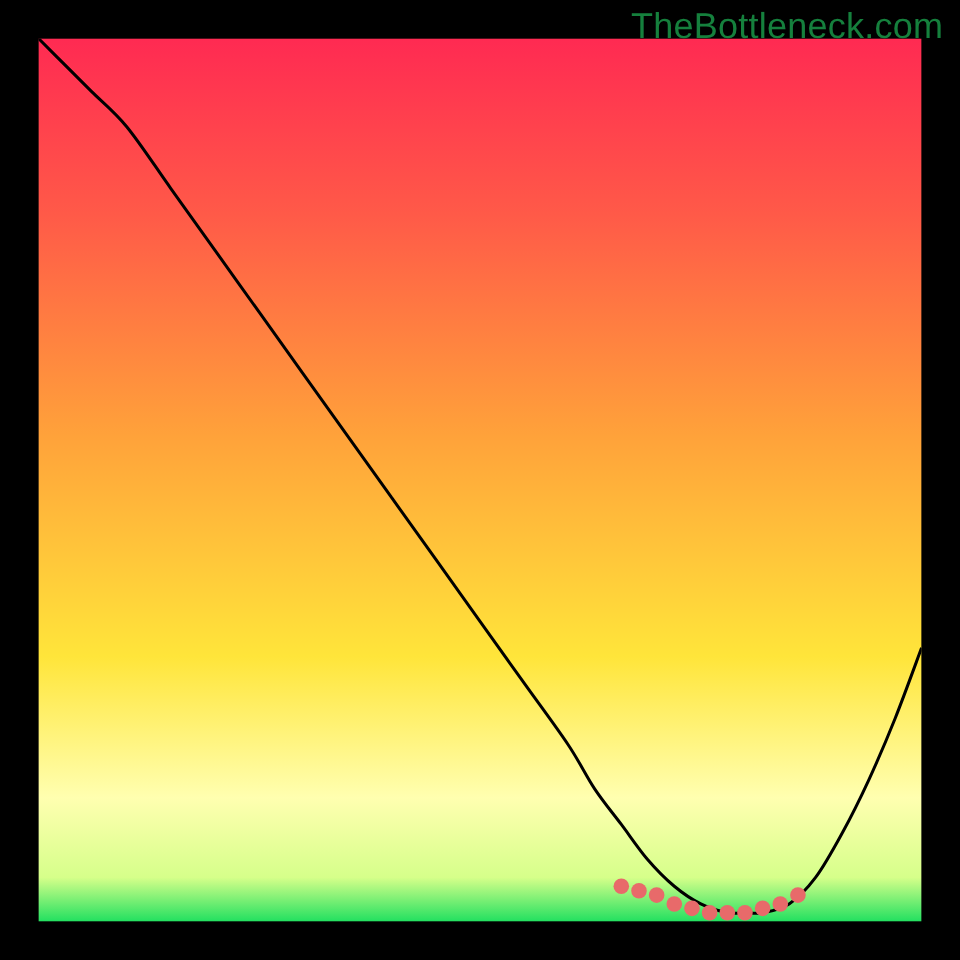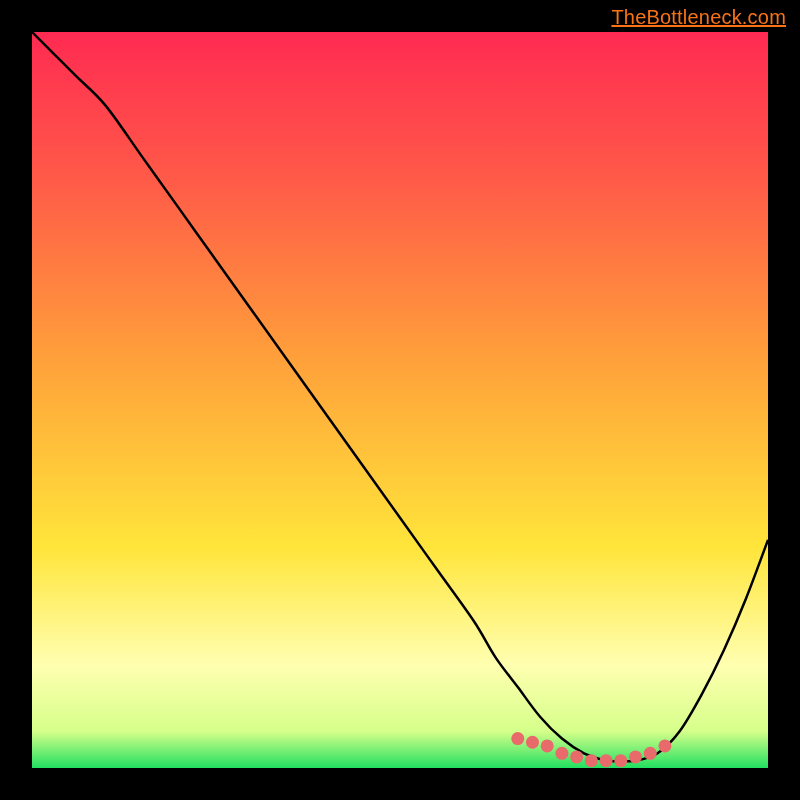"TheBottleneck.com" .watermark { color: #f97316 -> #15803d; font-size: 20px -> 30px; text-decoration: underline -> none }
